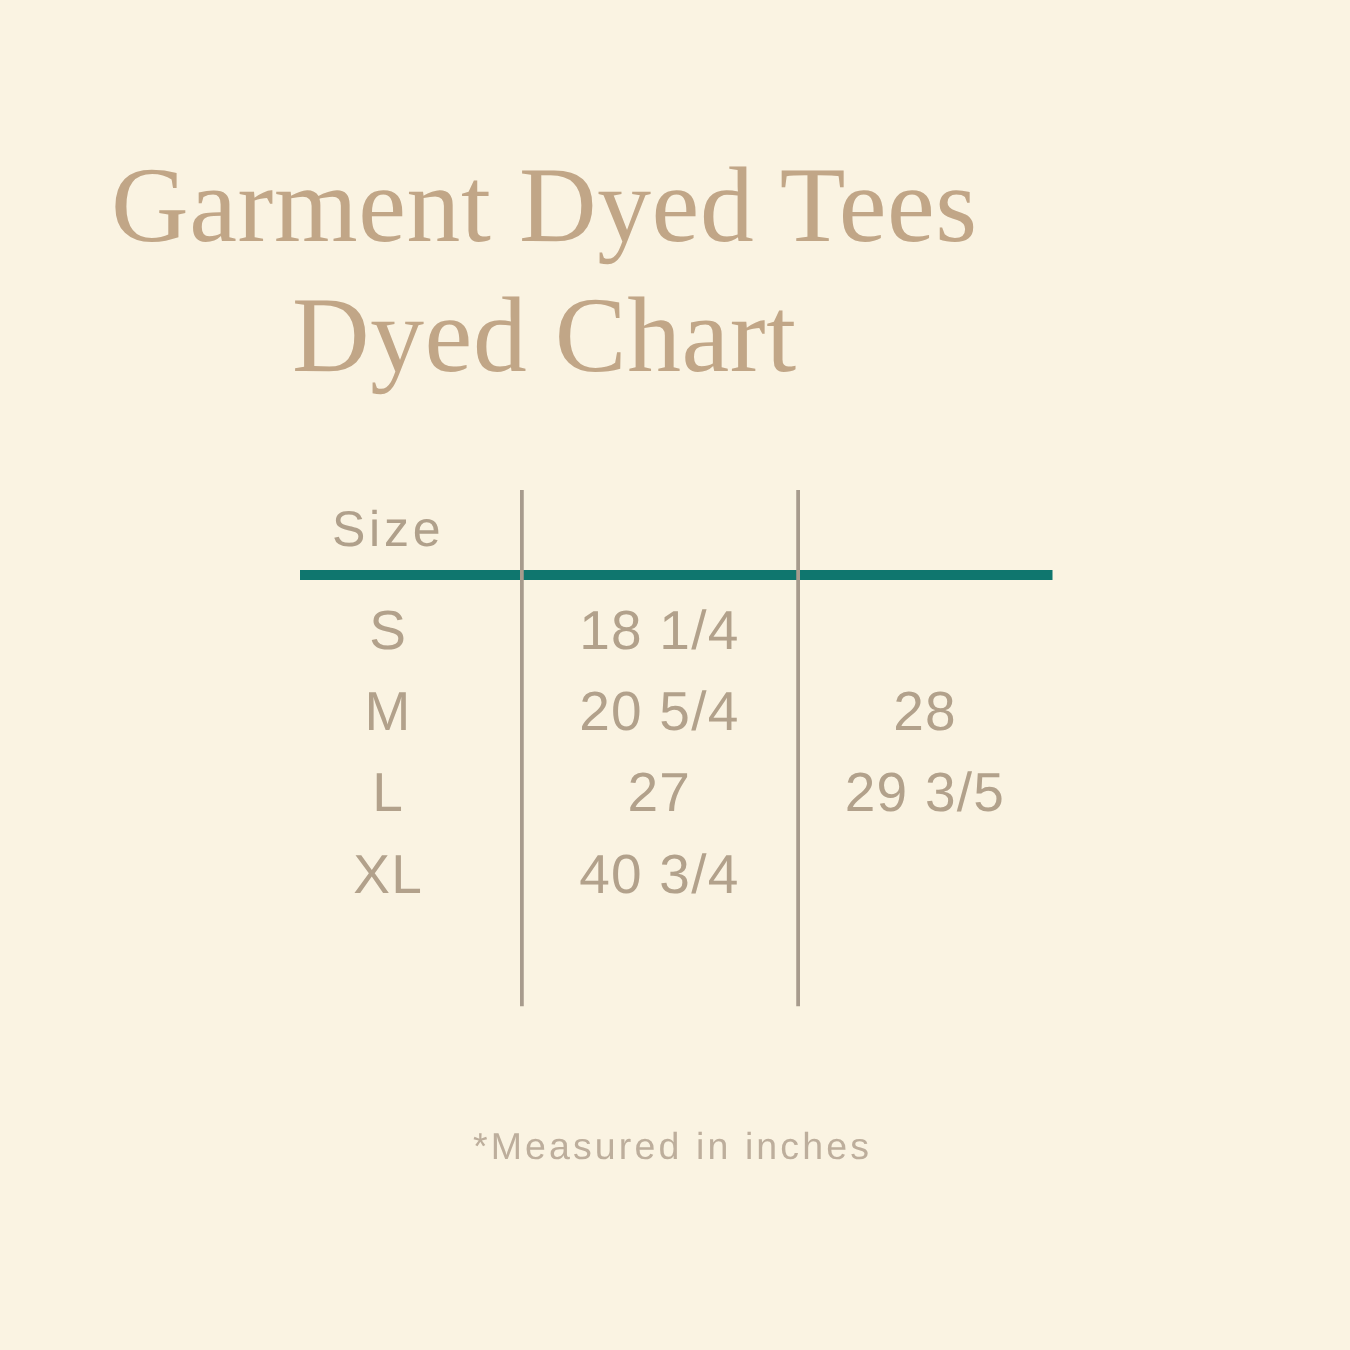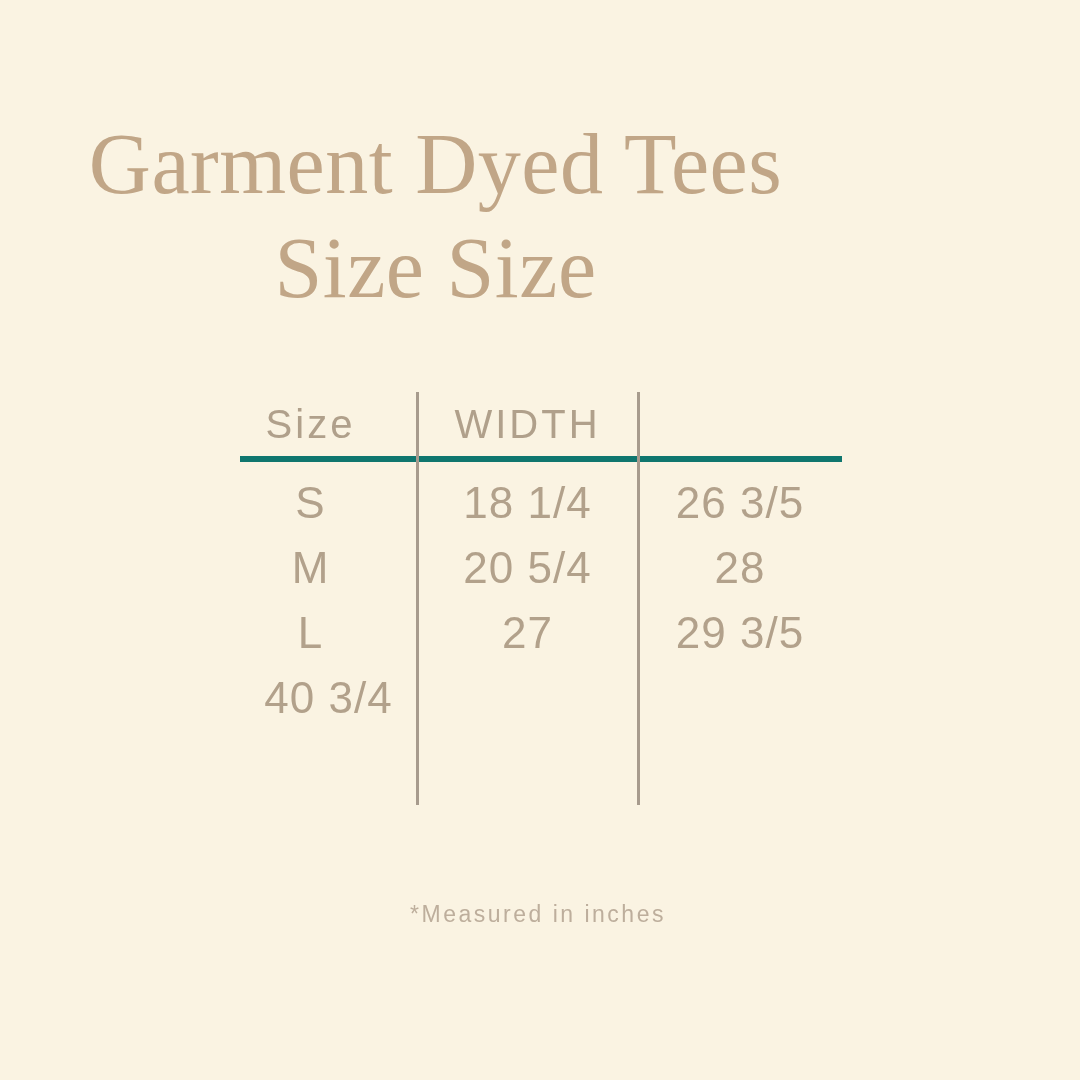"Size Size" div { text: Size Size -> Dyed Chart }
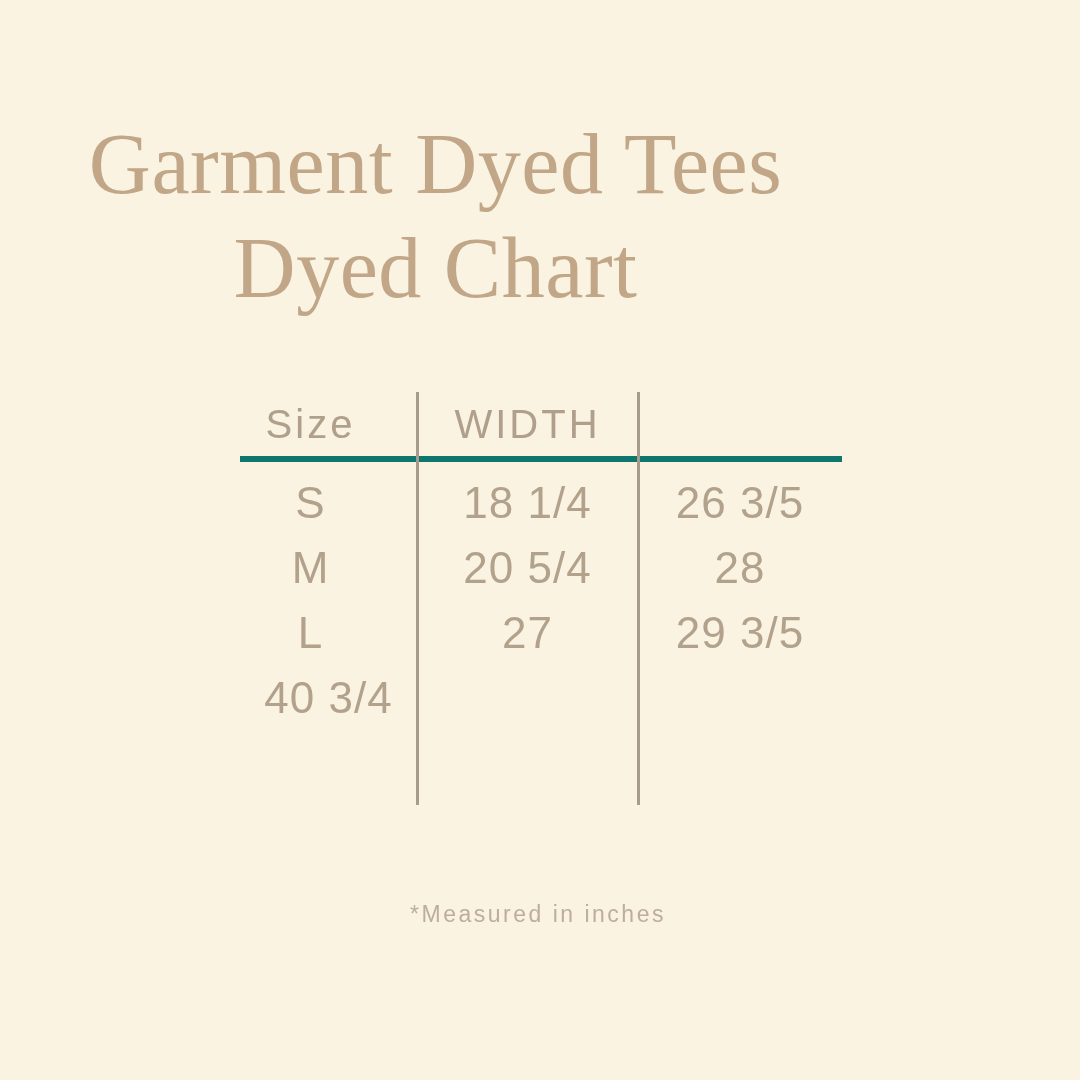"Size" .t-head { border-bottom: 6px solid #0f766e -> 8px solid #0f766e }
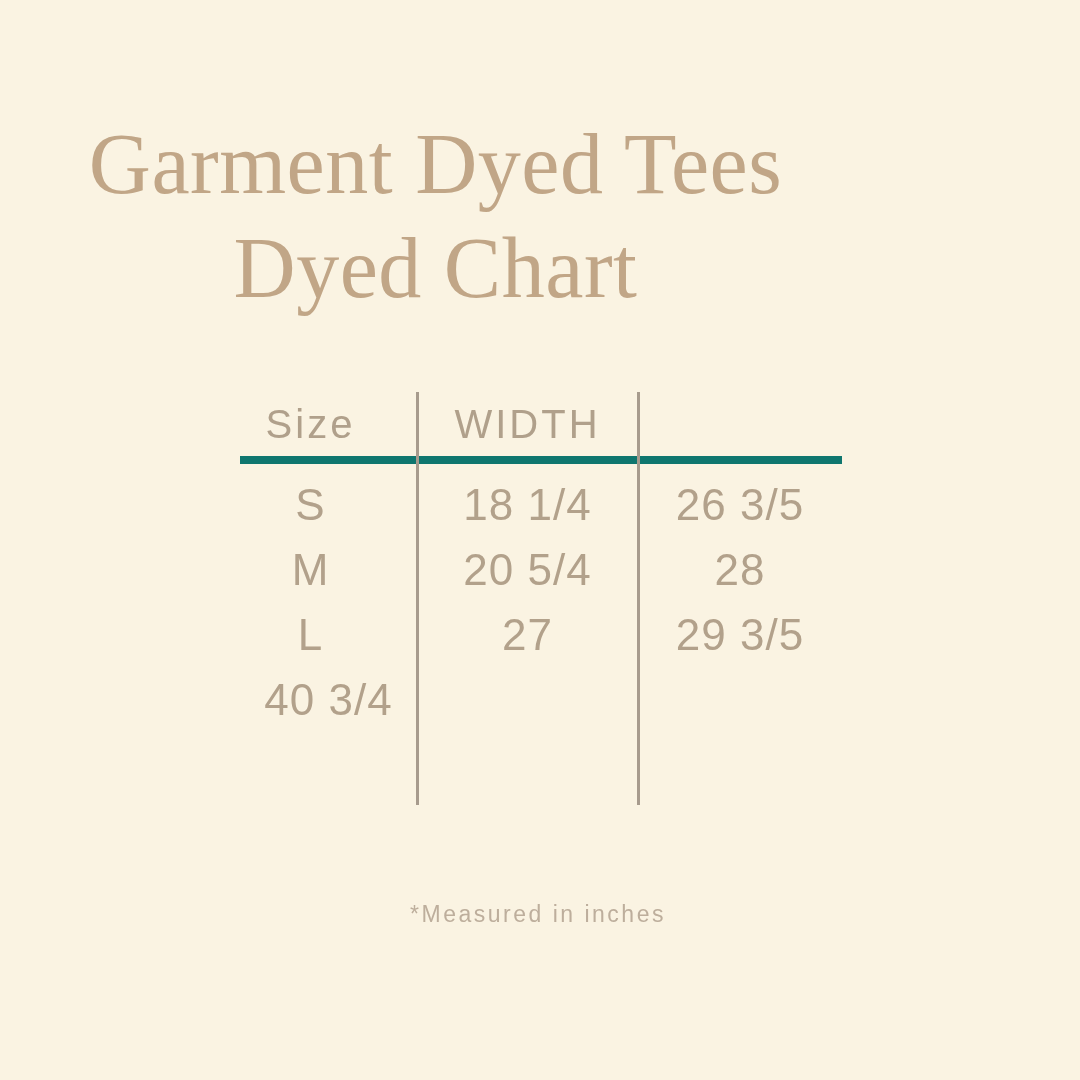"WIDTH" div.cell { html: <div>WIDTH</div> -> none }
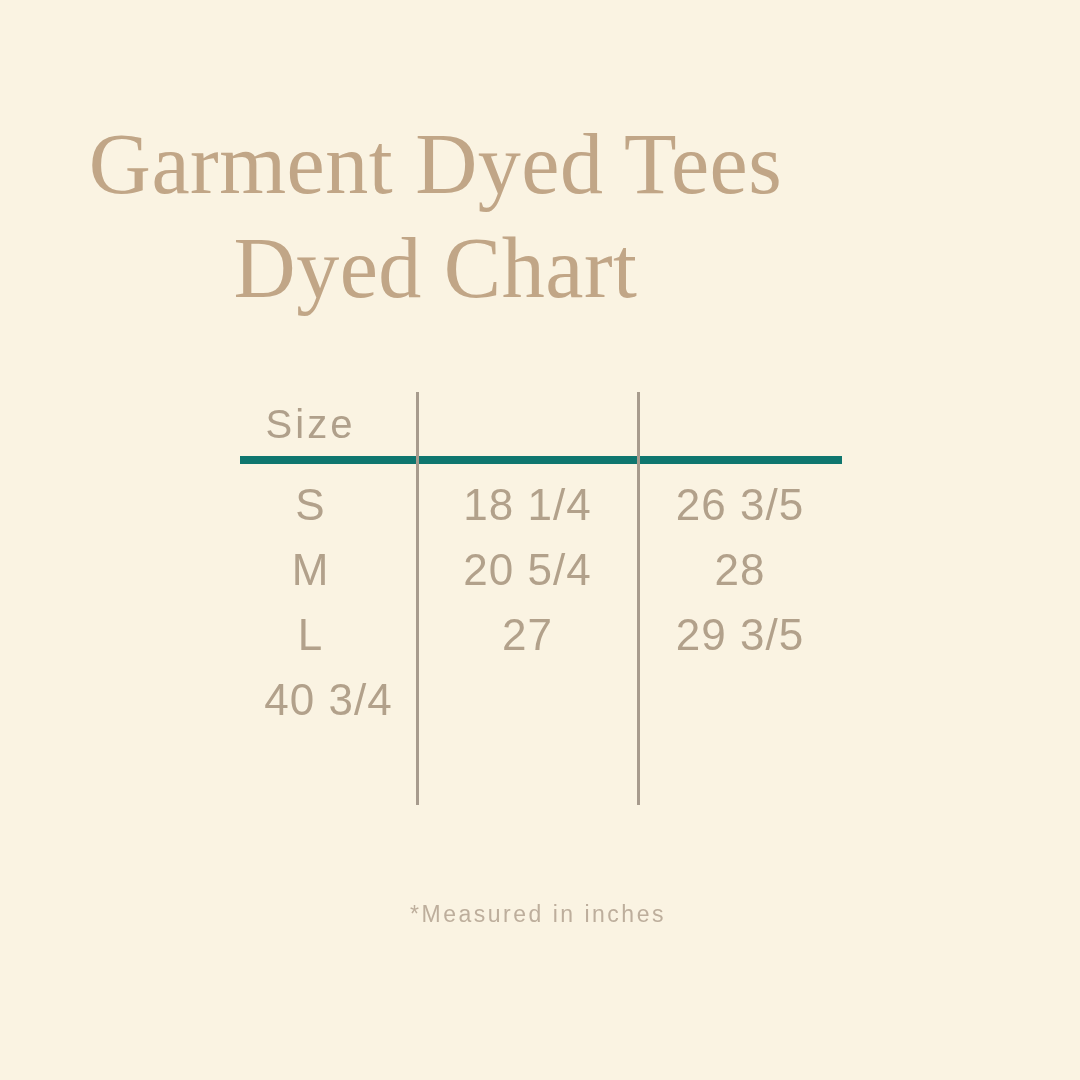"26 3/5" div.cell { html: <div>26 3/5</div> -> none }
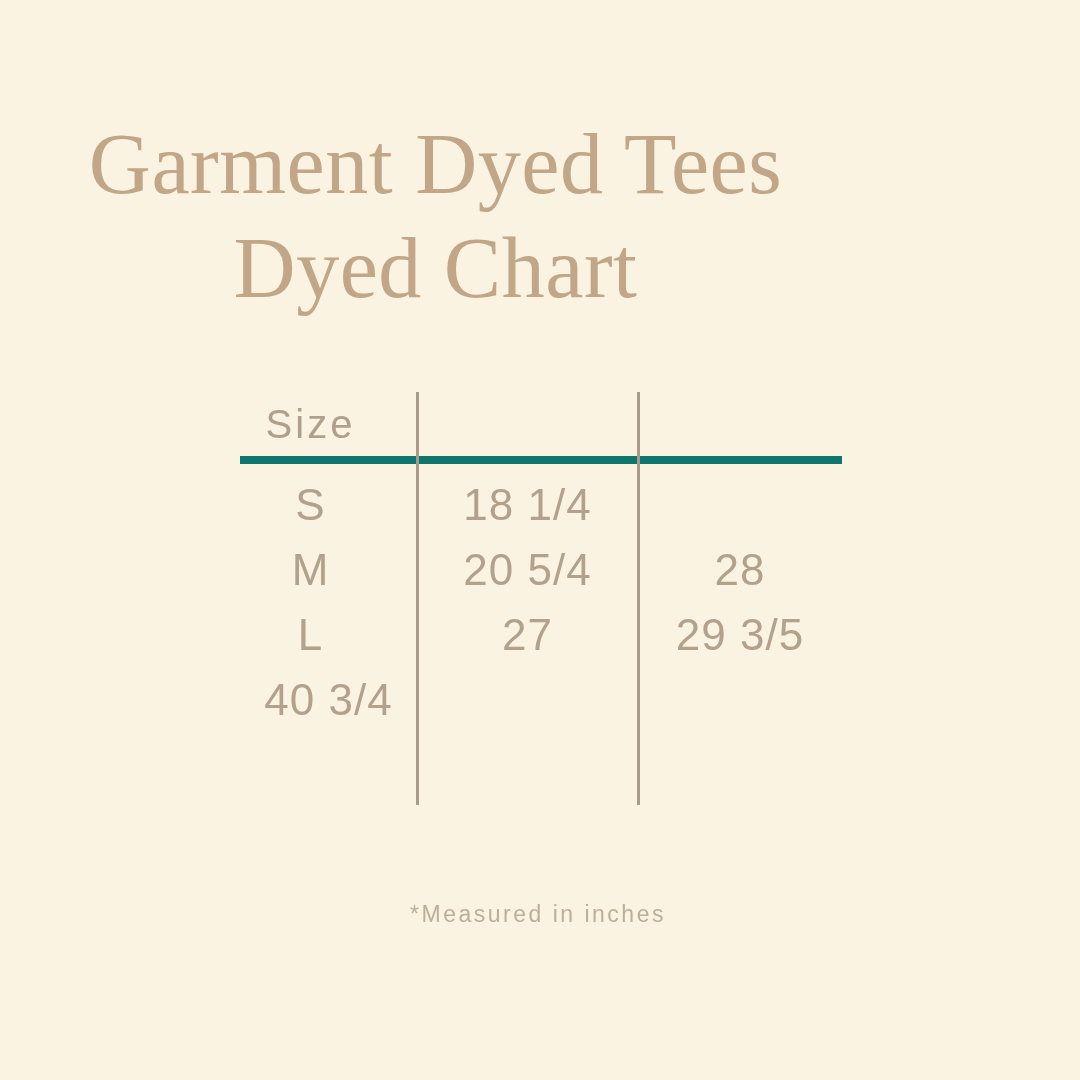"XL" div.cell { html: none -> <div>XL</div> }
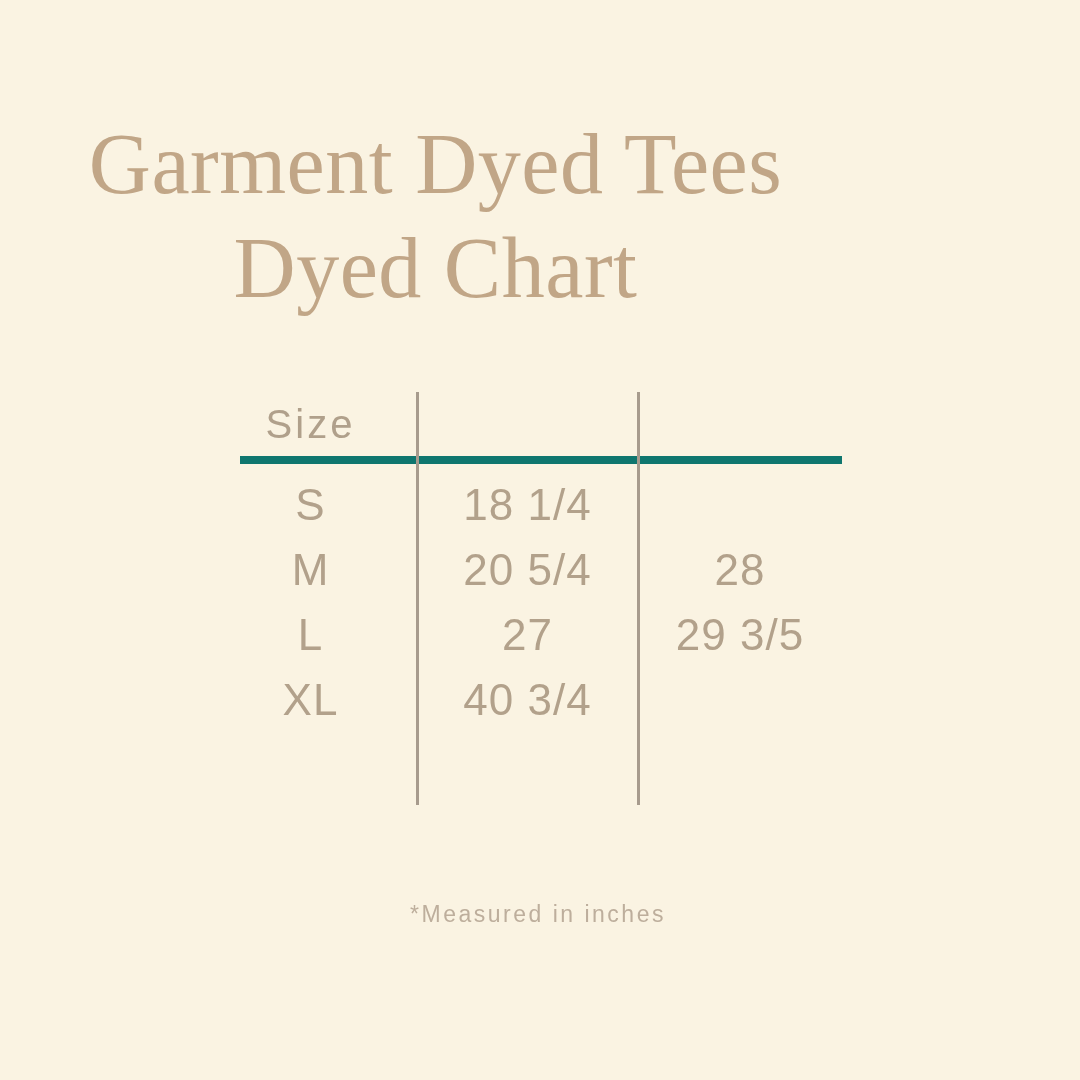"*Measured in inches" .footer-note { font-size: 23px -> 30px }
